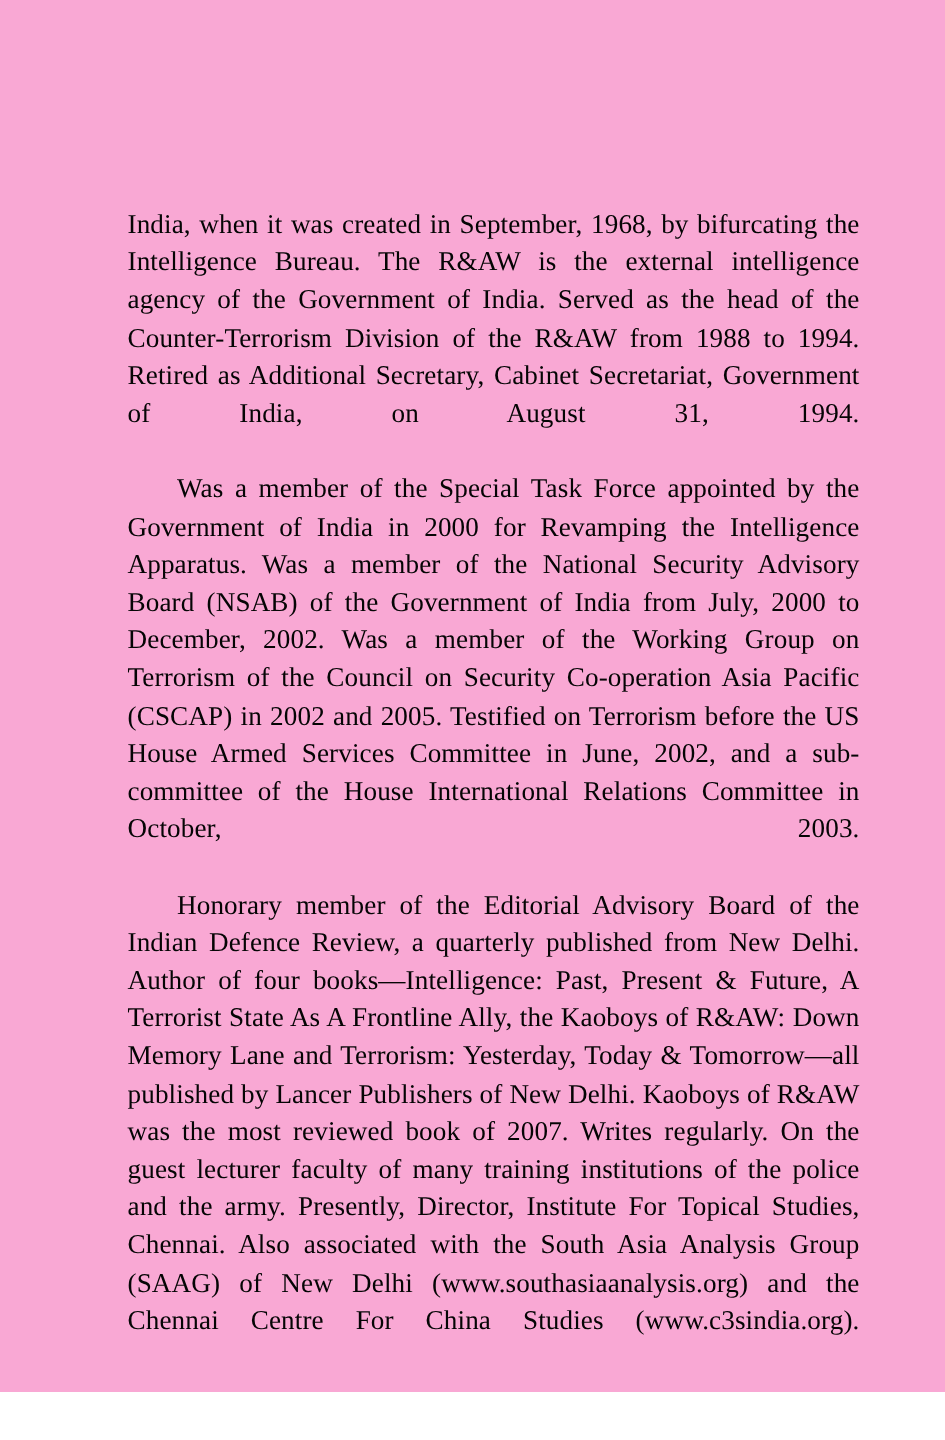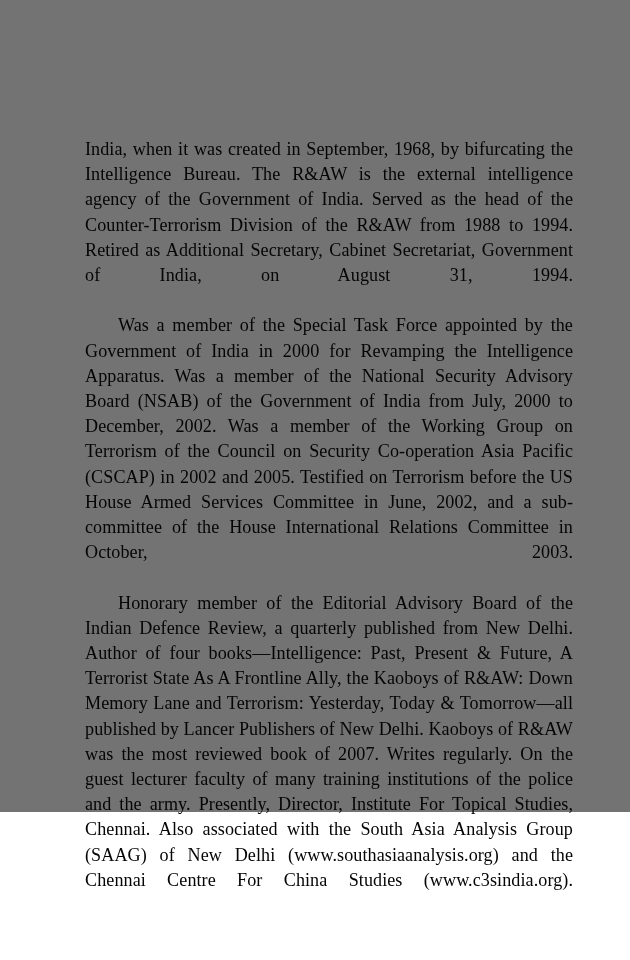"India, when it was created" .page { background: #737373 -> #f9a8d4; height: 812px -> 928px }
